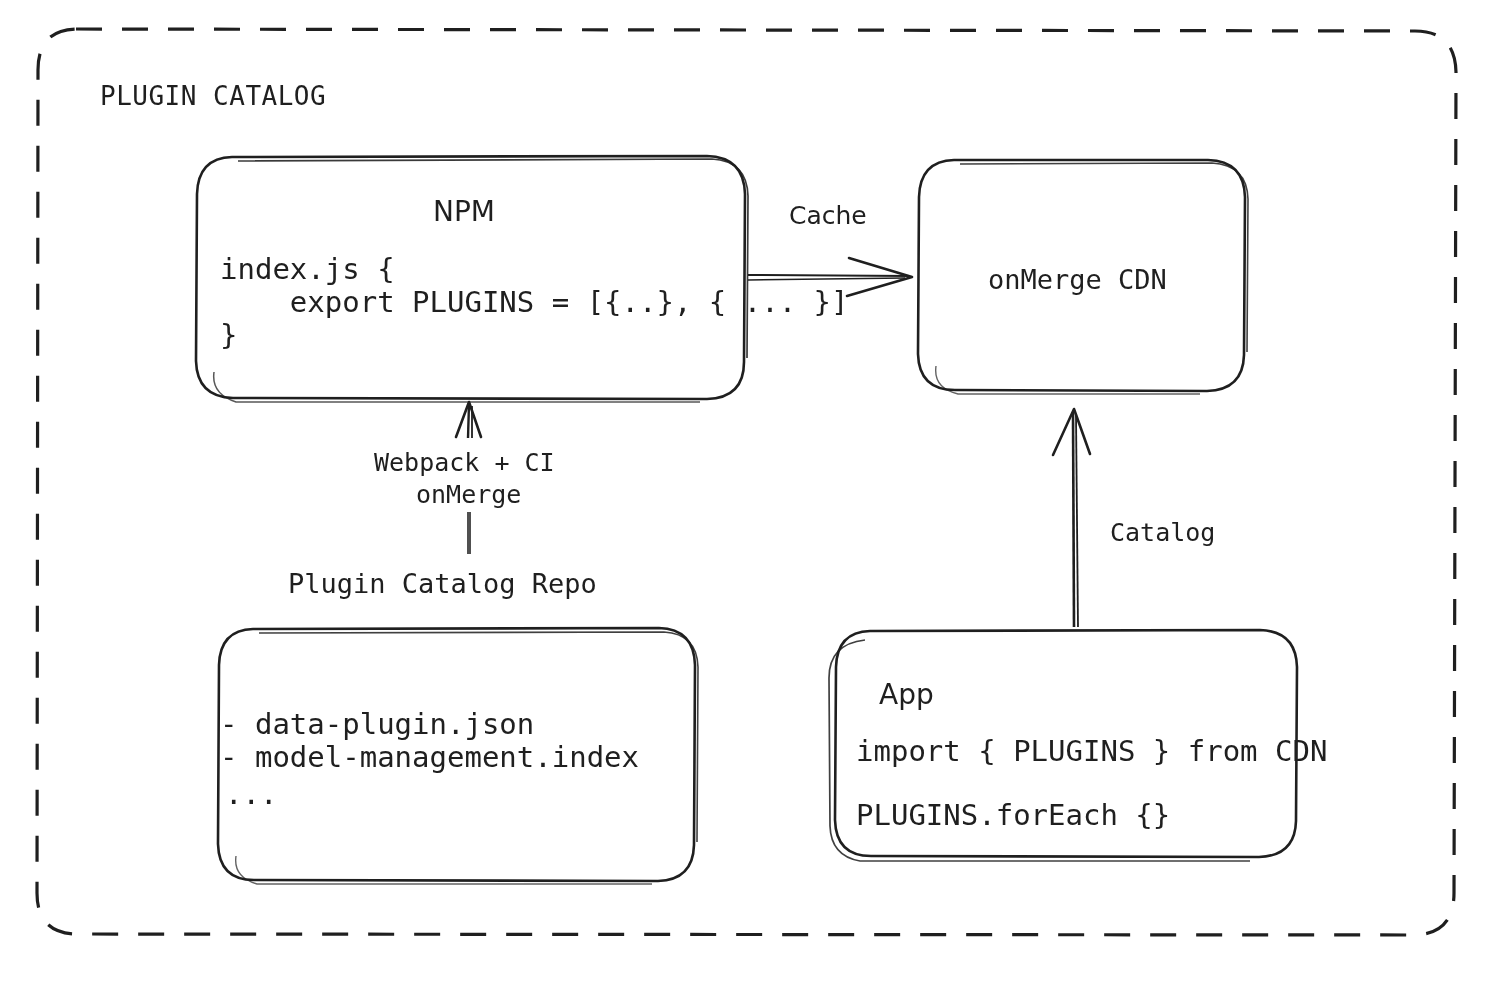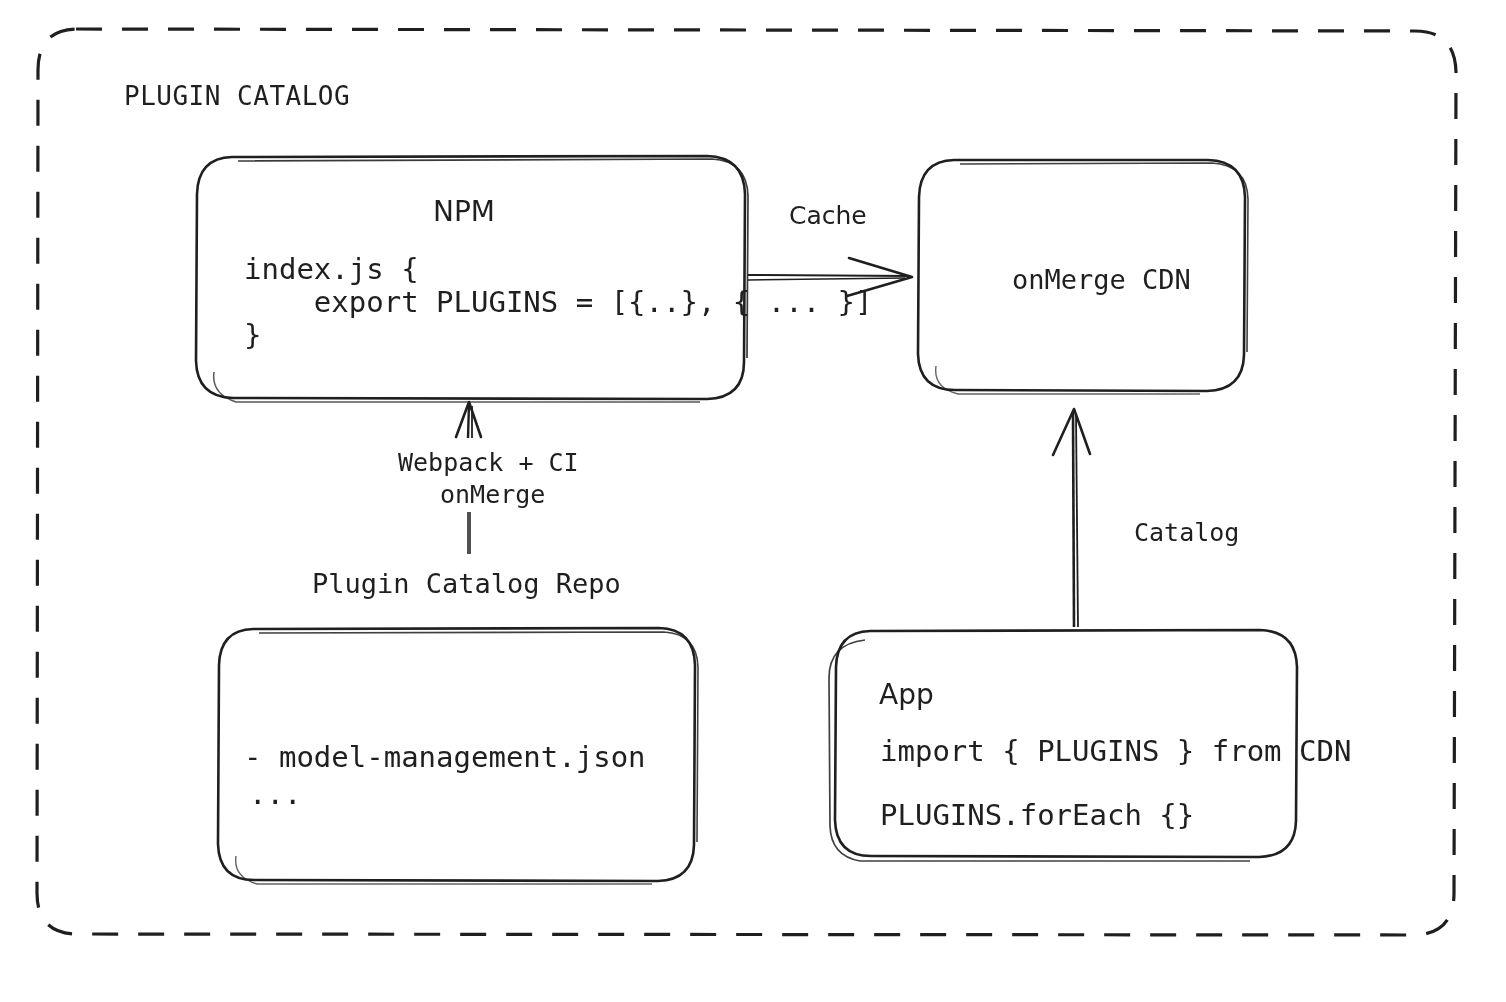"PLUGIN CATALOG" .mono { margin-left: 24px -> none }
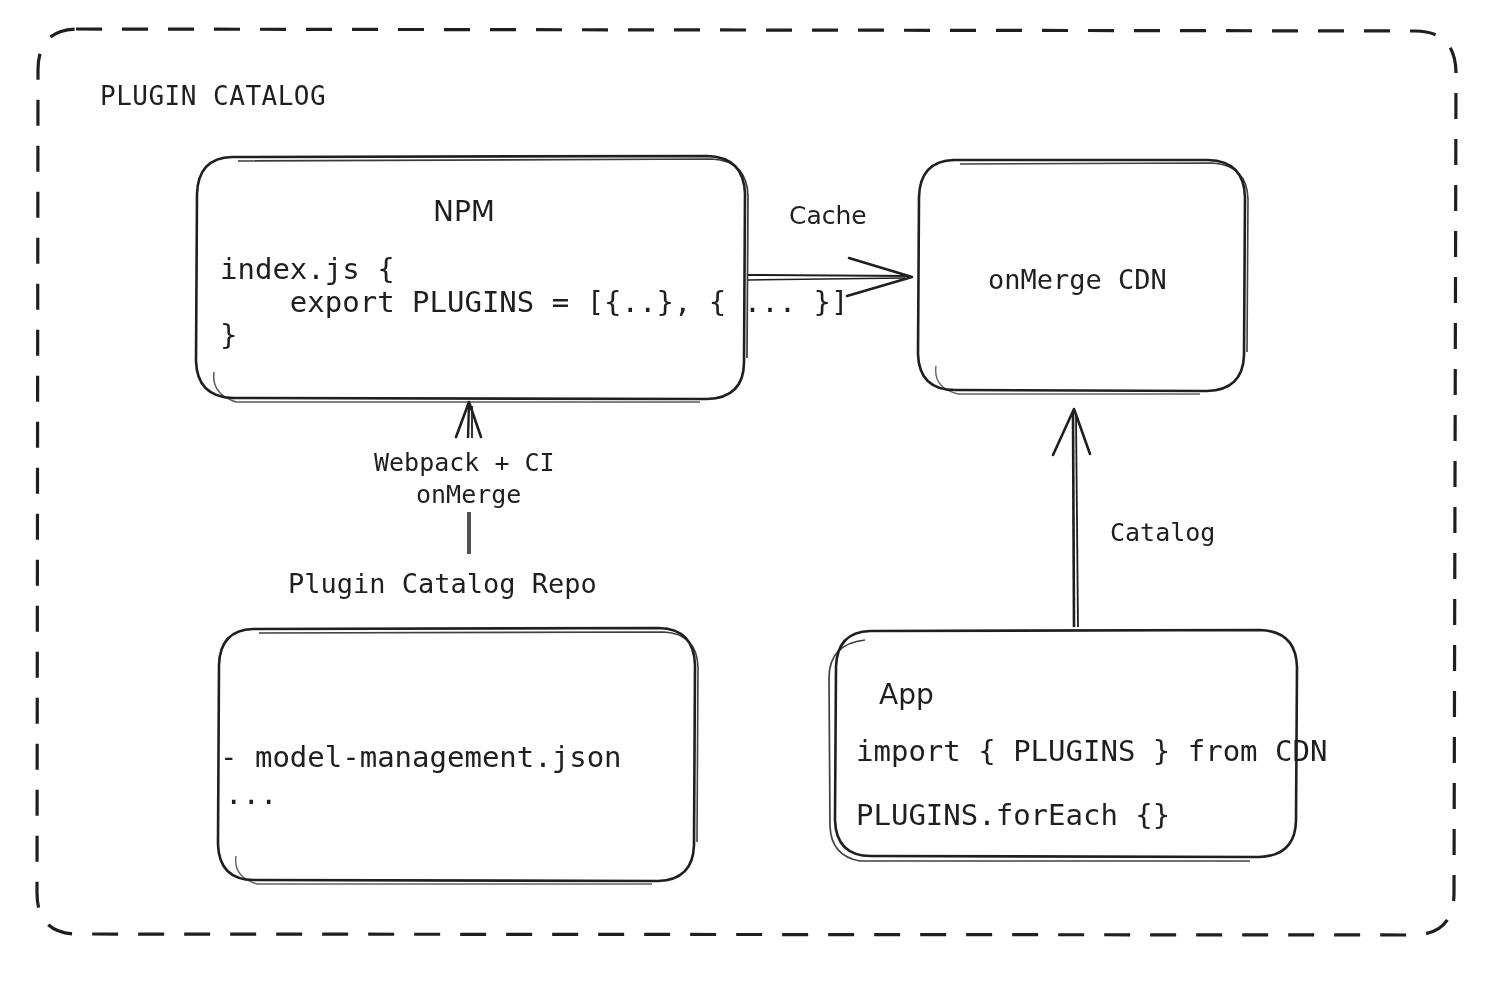"- data-plugin.json" div.lbl { html: none -> <div>- data-plugin.json</div> }
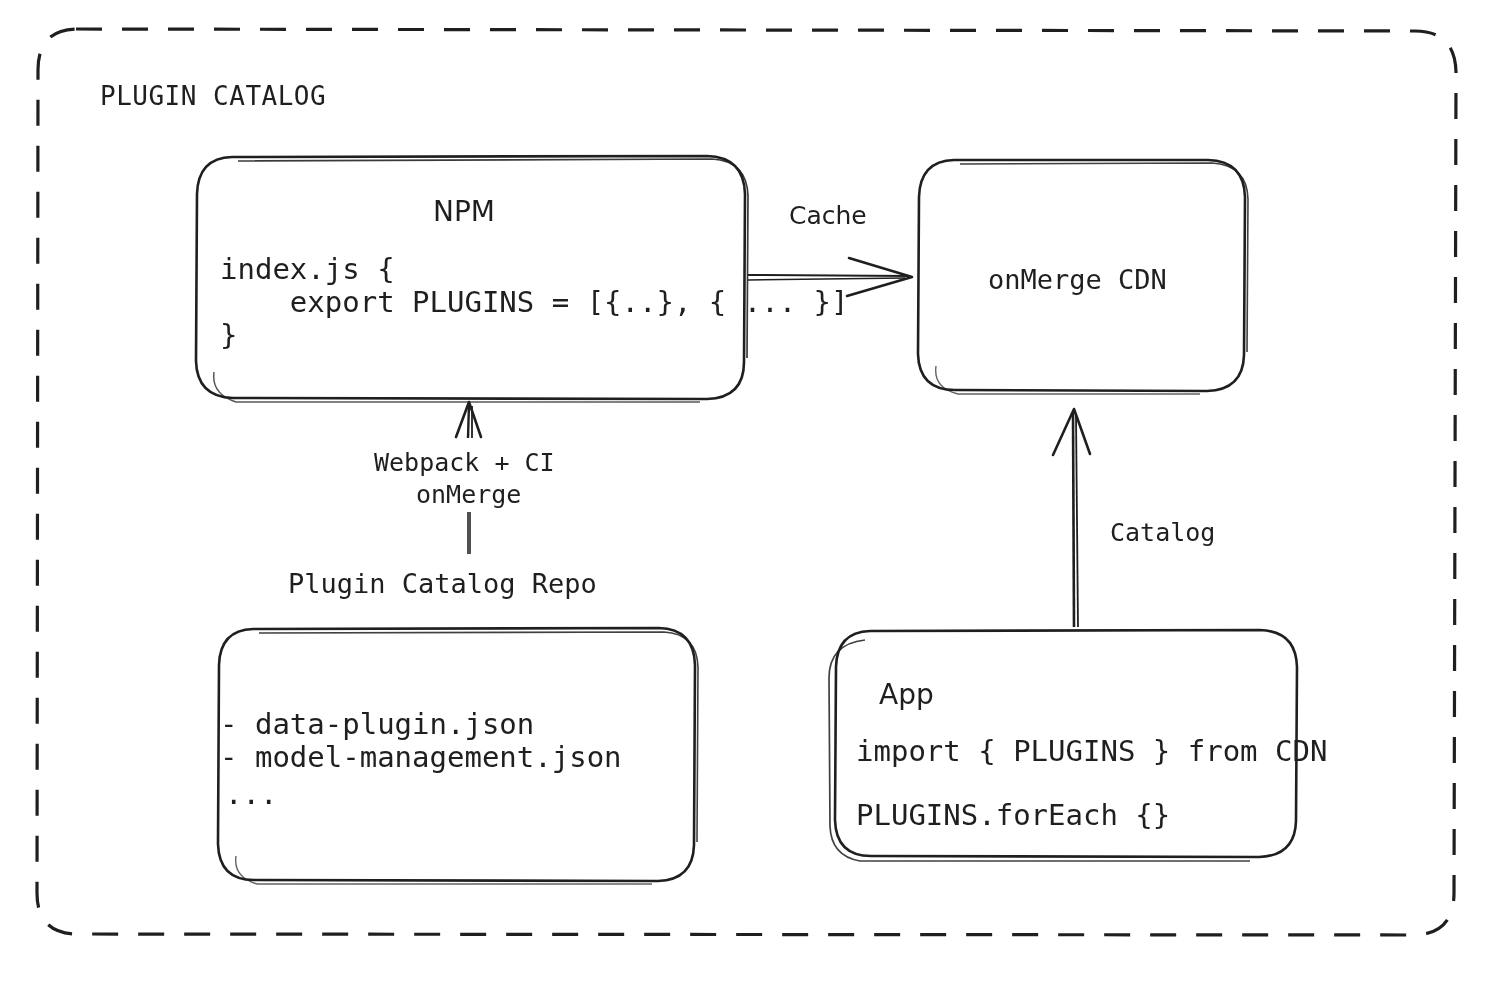"- model-management.json" div.lbl { text: model-management.json -> model-management.index }
